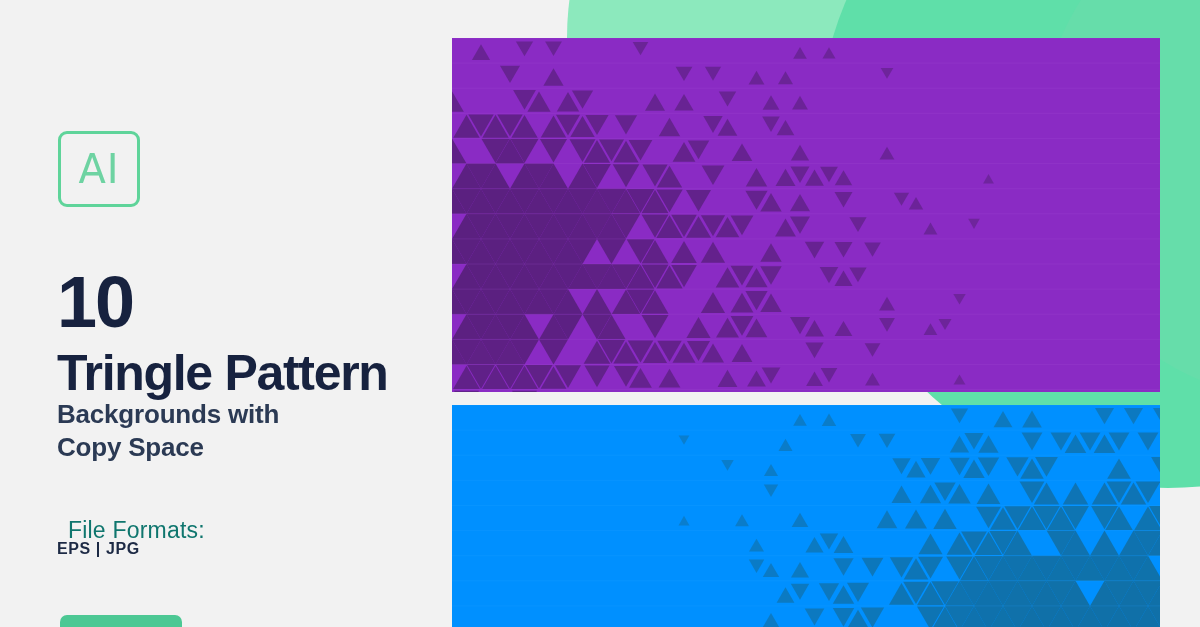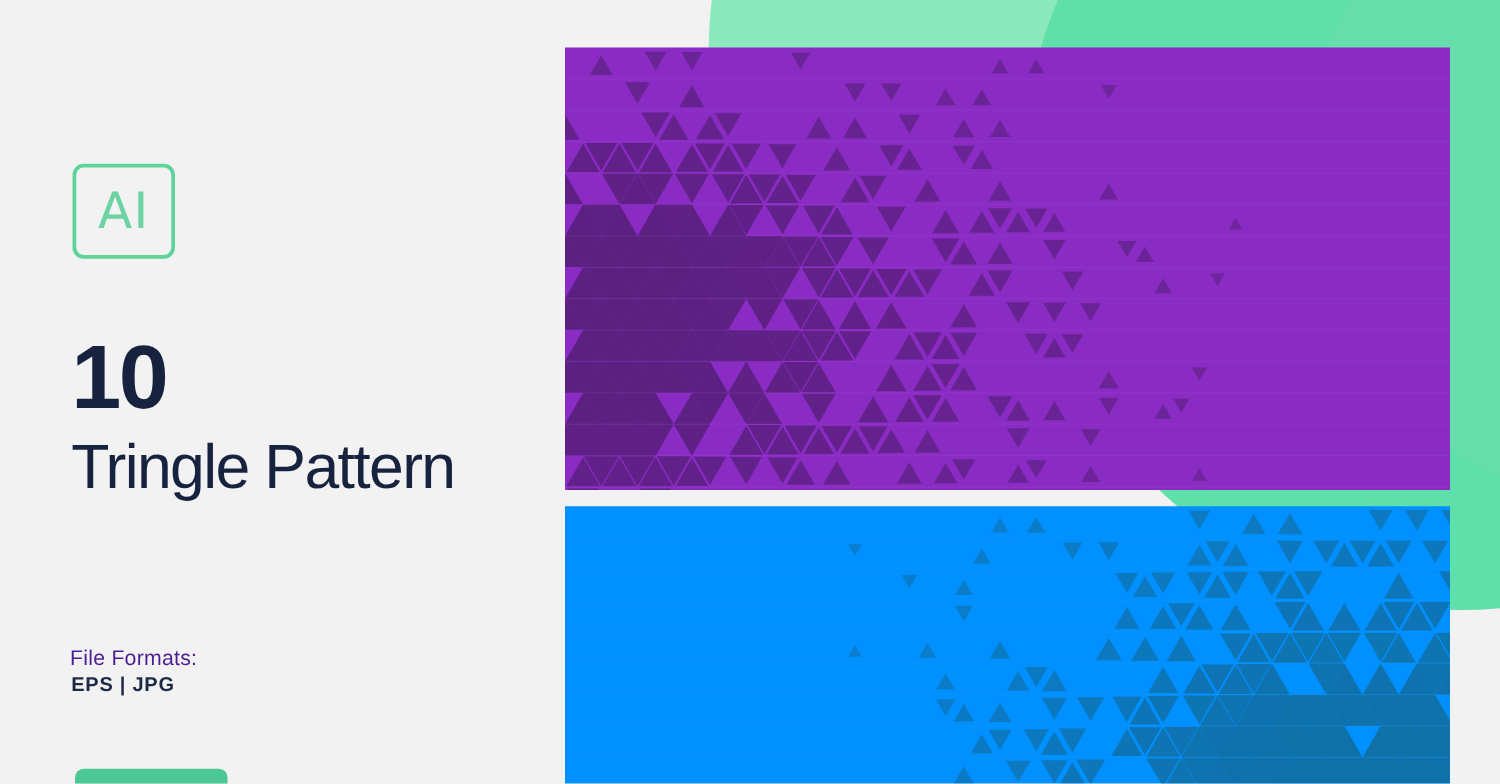"Tringle Pattern" #headline-title { font-weight: normal -> bold }
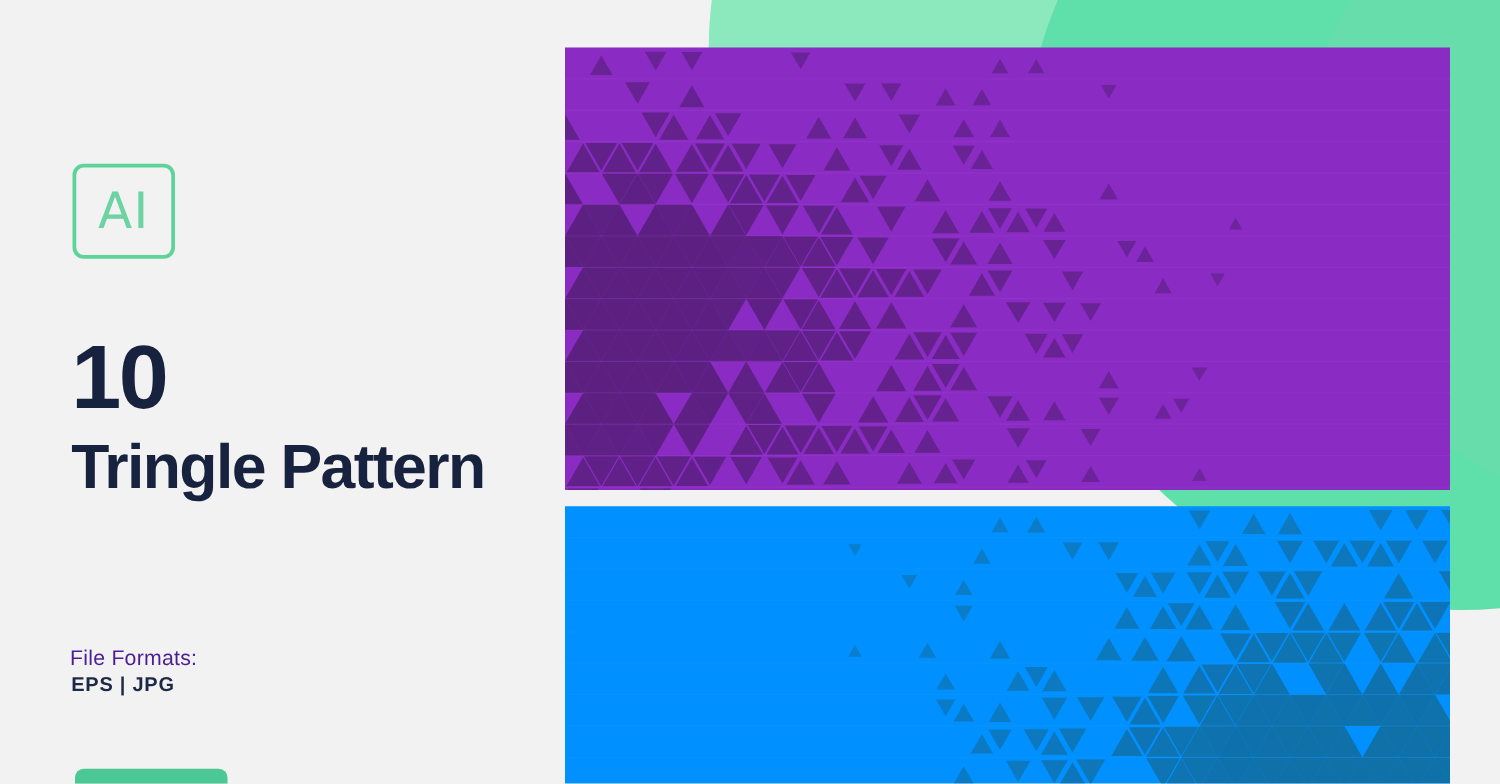"Backgrounds with" div { html: none -> <div> <div>Backgrounds with</div> <div>Copy Space</div> </div> }
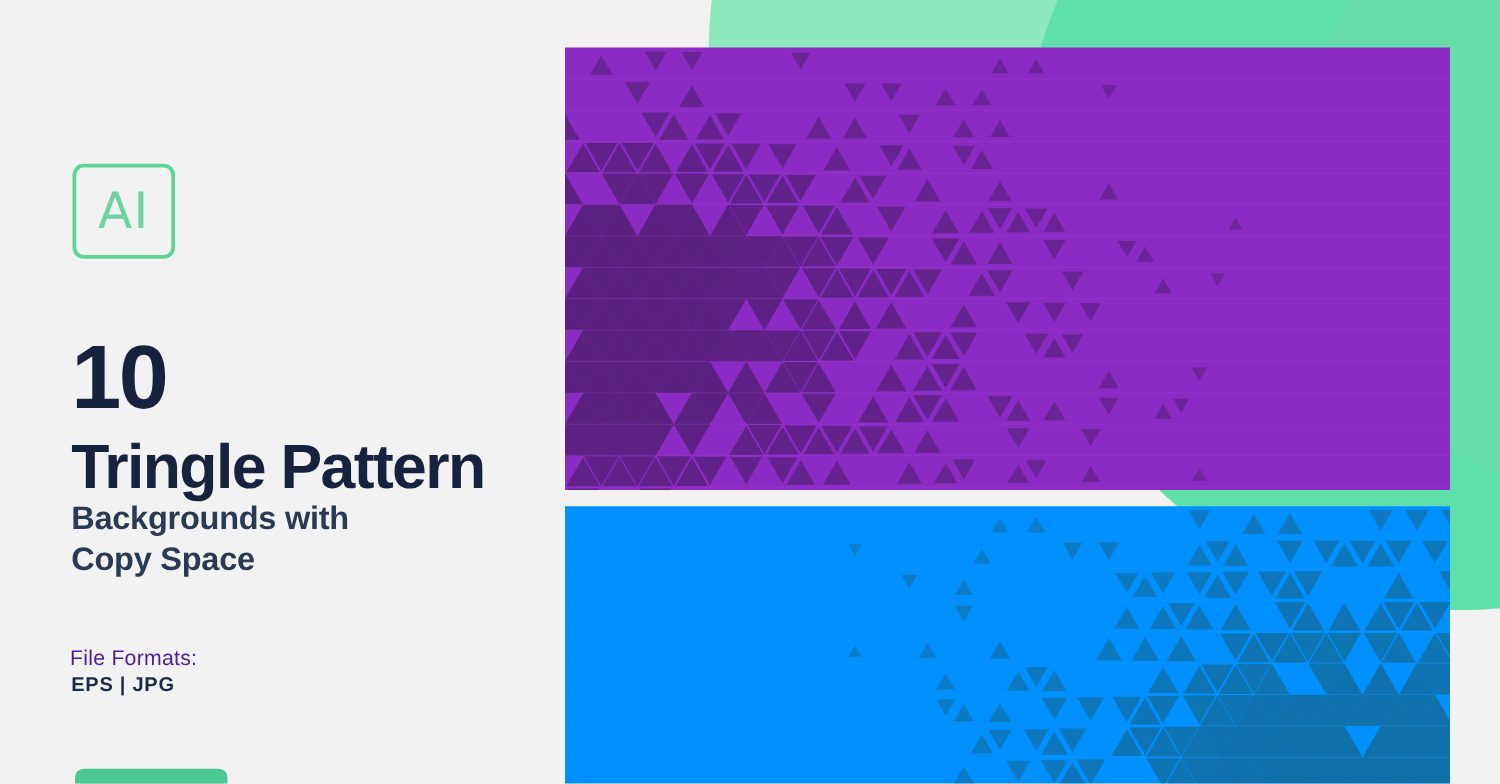"File Formats:" #formats-label { color: #4c1d95 -> #0f766e; font-size: 17px -> 23px; left: 56px -> 68px }
